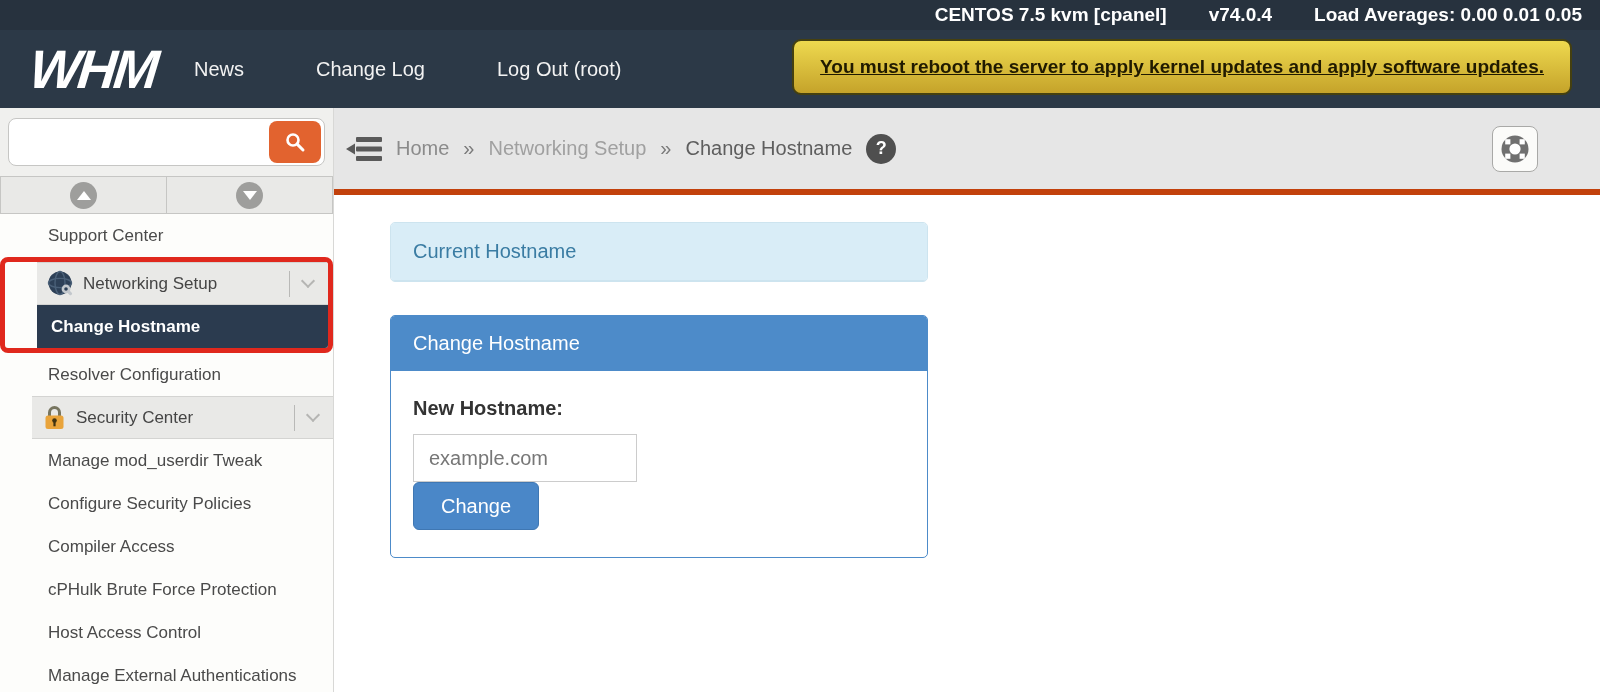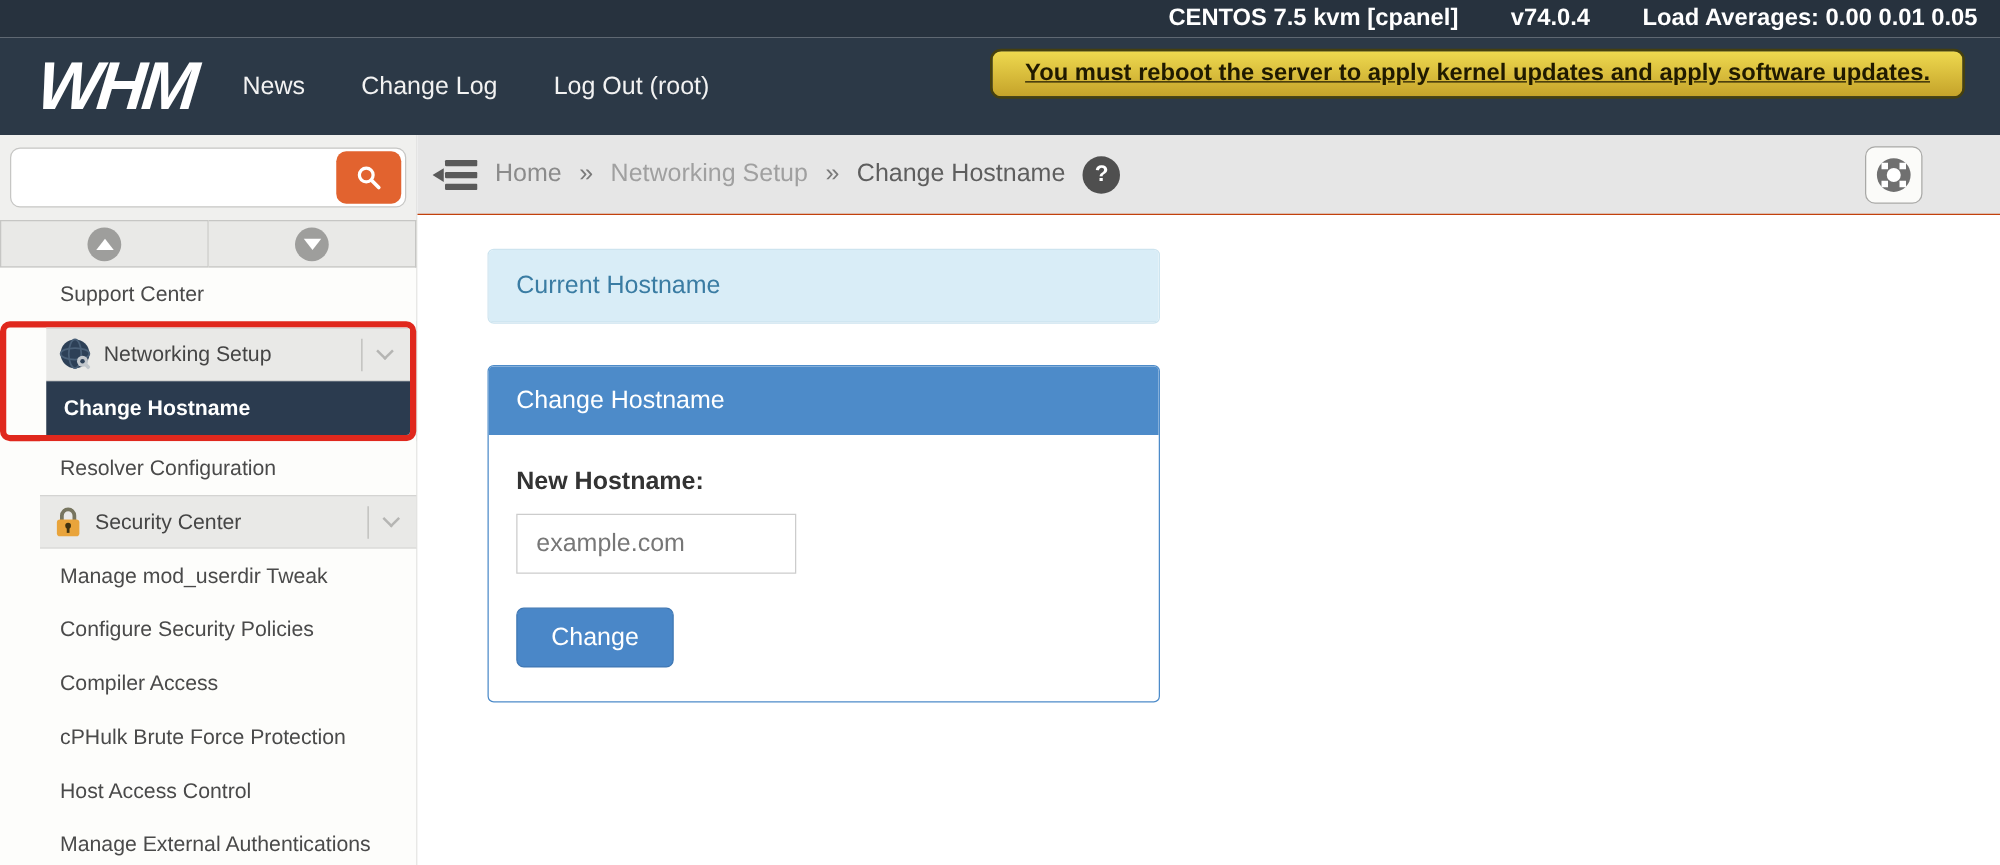"News" .nav-links { gap: 45px -> 72px }
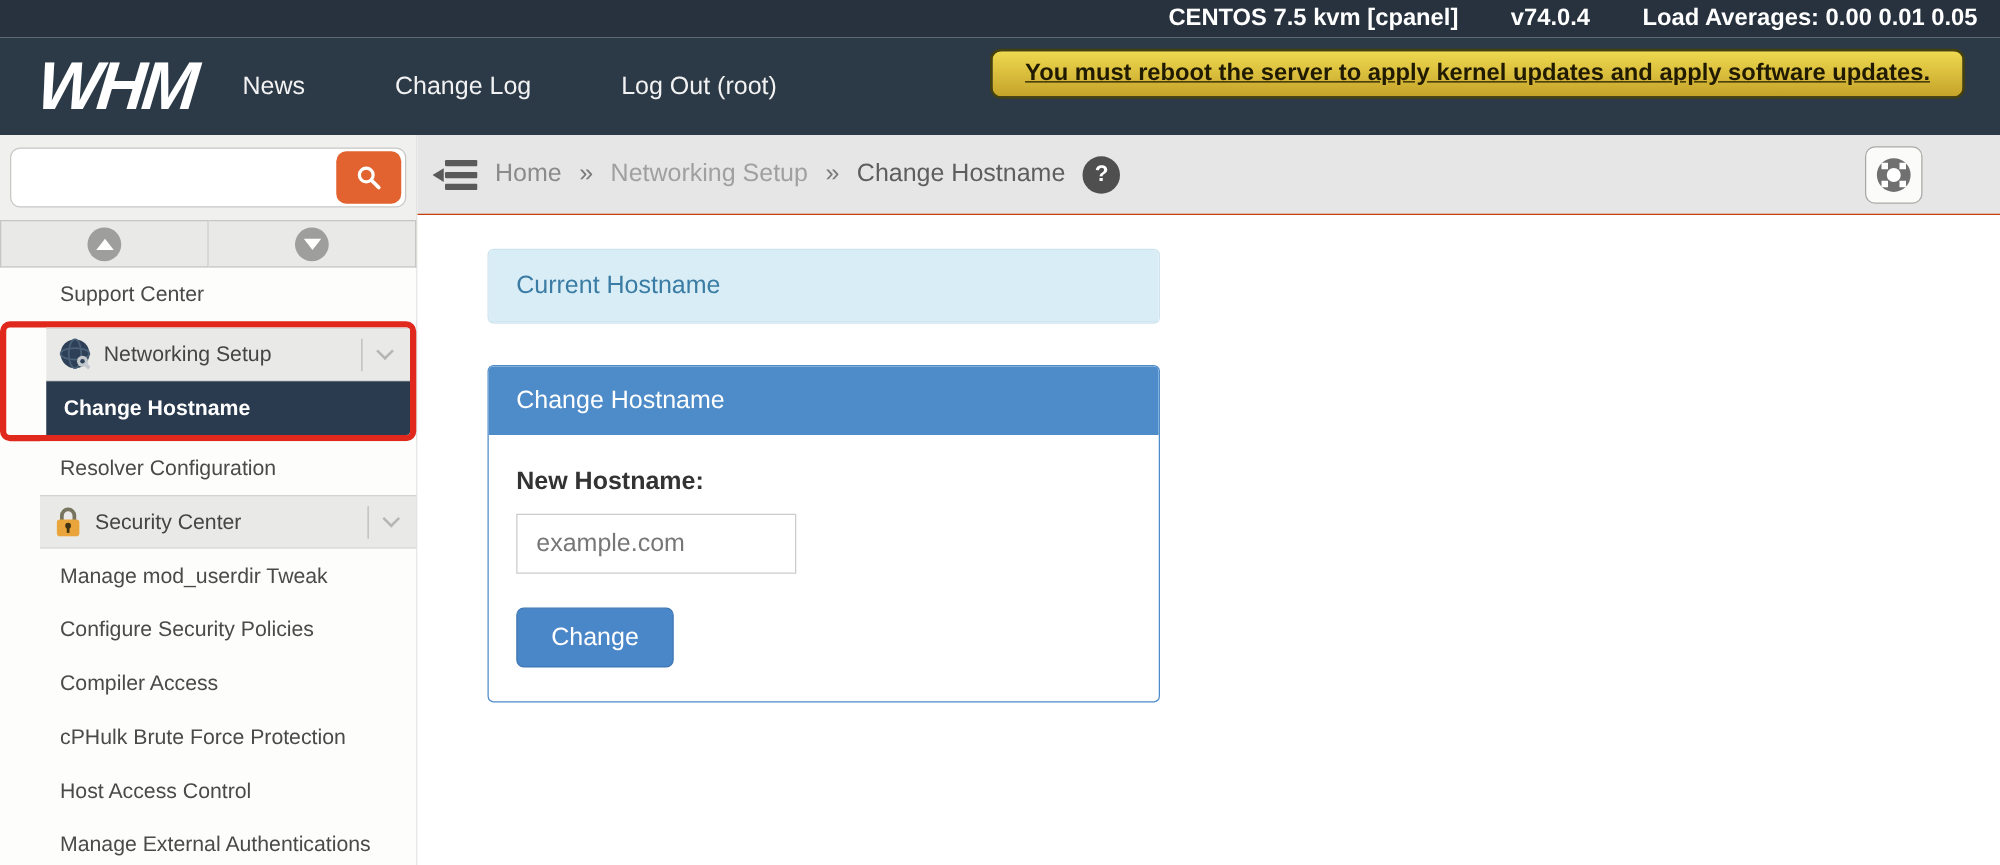"You must reboot the server" .alert-banner { height: 40px -> 56px }
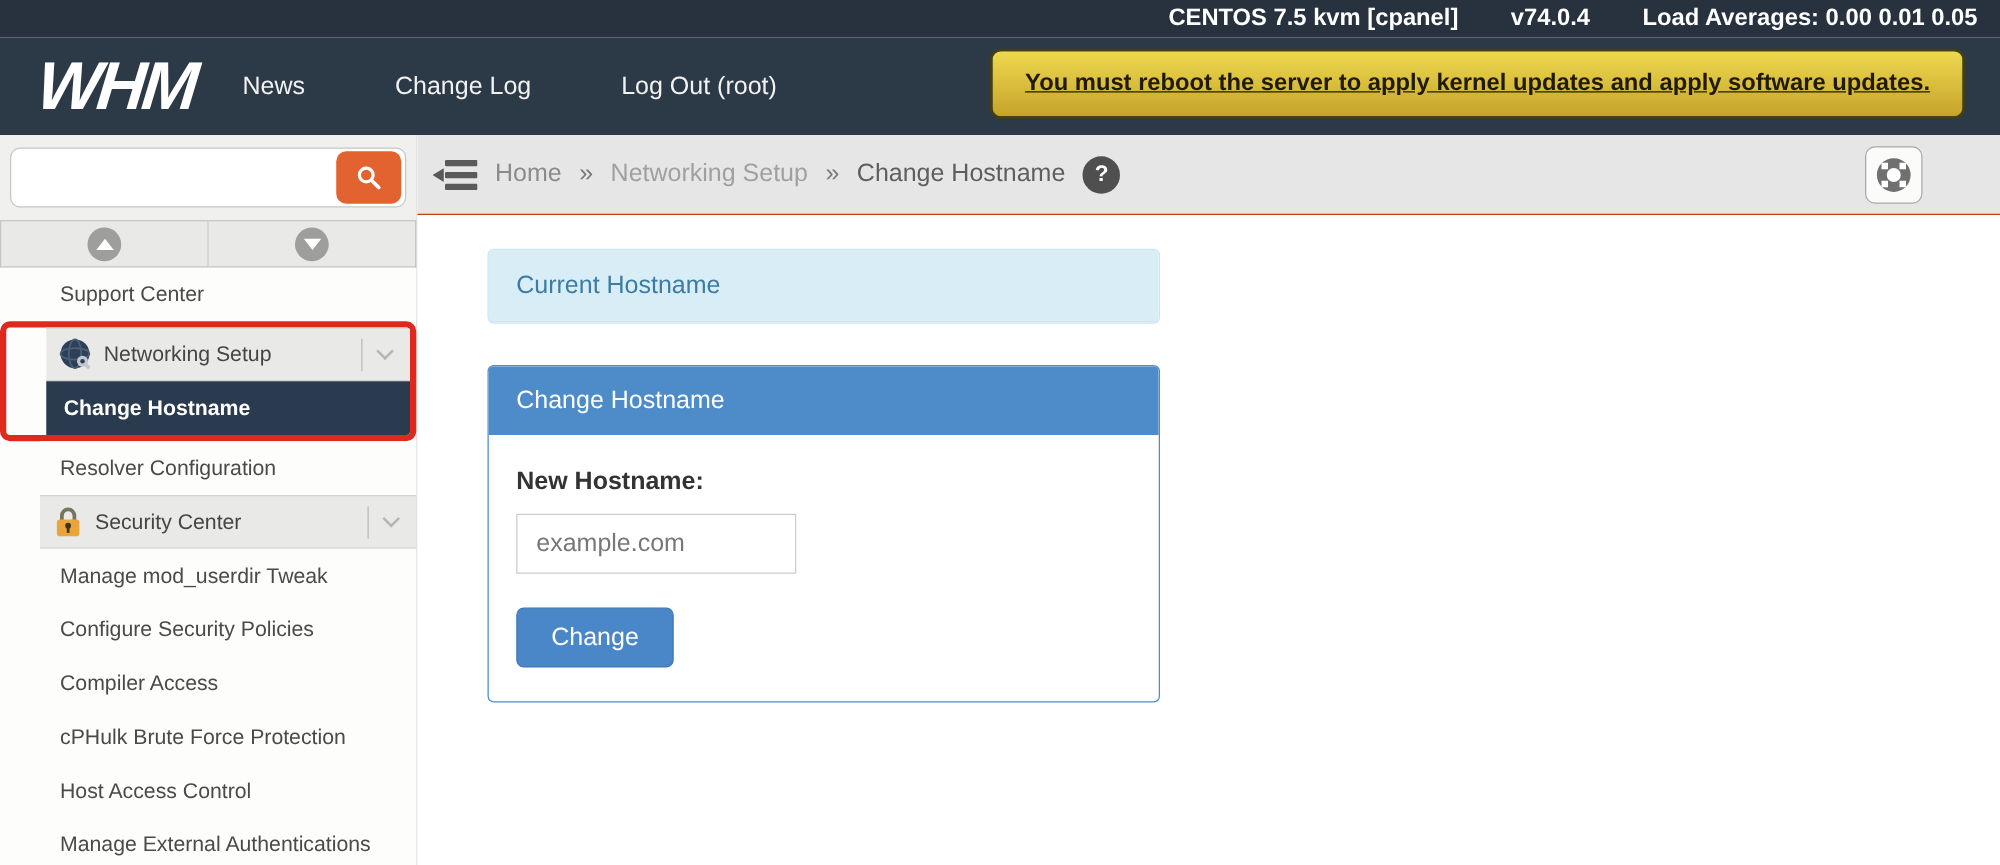"Home" .breadcrumb-bar { border-bottom: 1px solid #c2410c -> 6px solid #c2410c; height: 64px -> 87px }
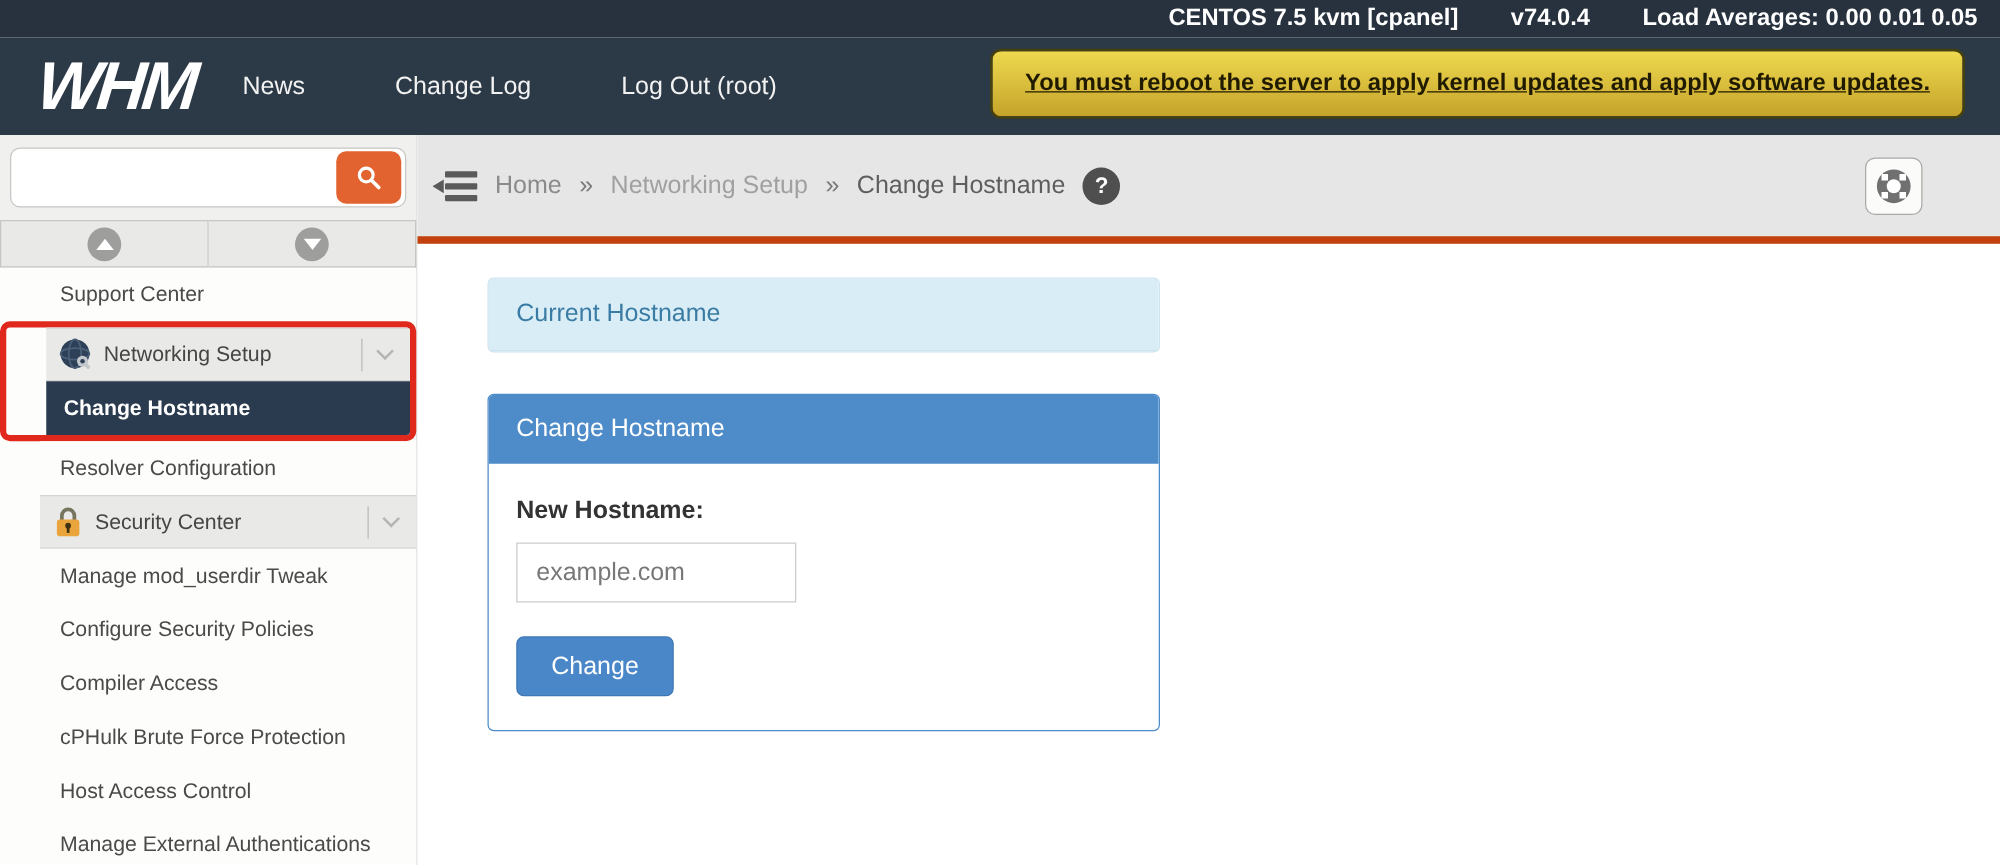"Change" .change-btn { margin-top: 27px -> none }
